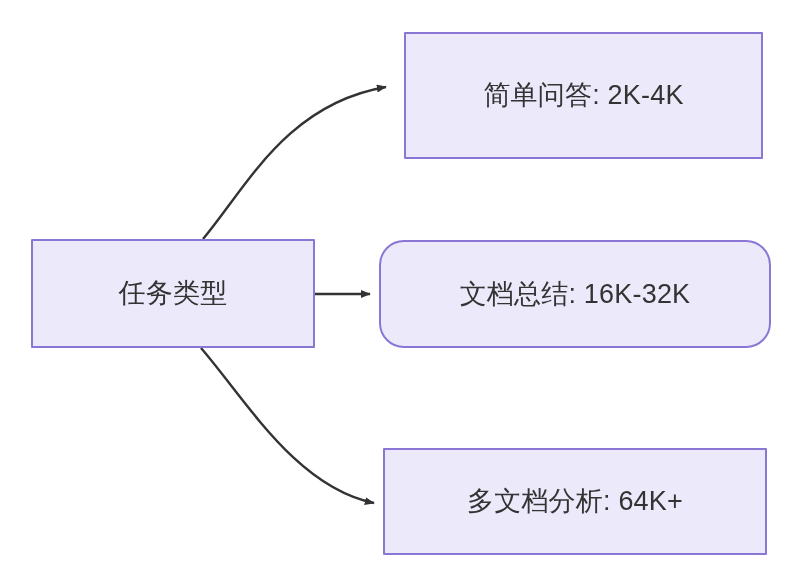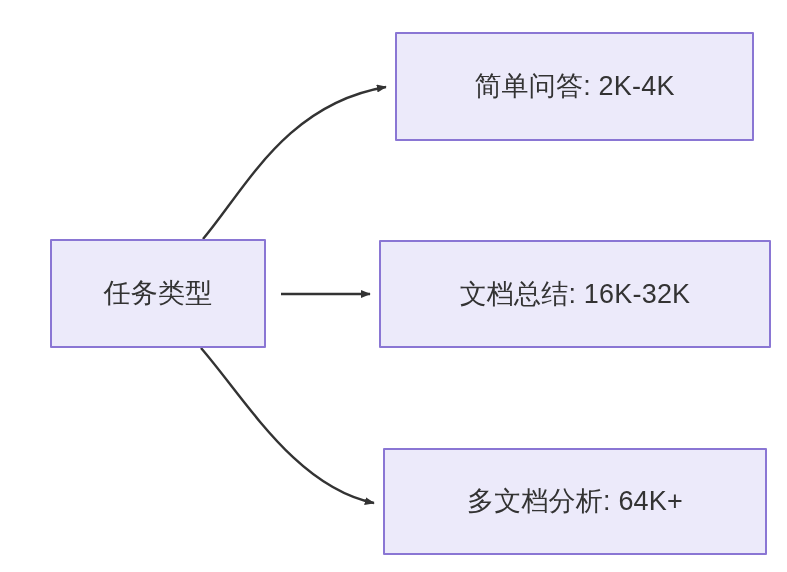"简单问答: 2K-4K" #node-simple-qa { height: 109px -> 127px; left: 395px -> 404px }
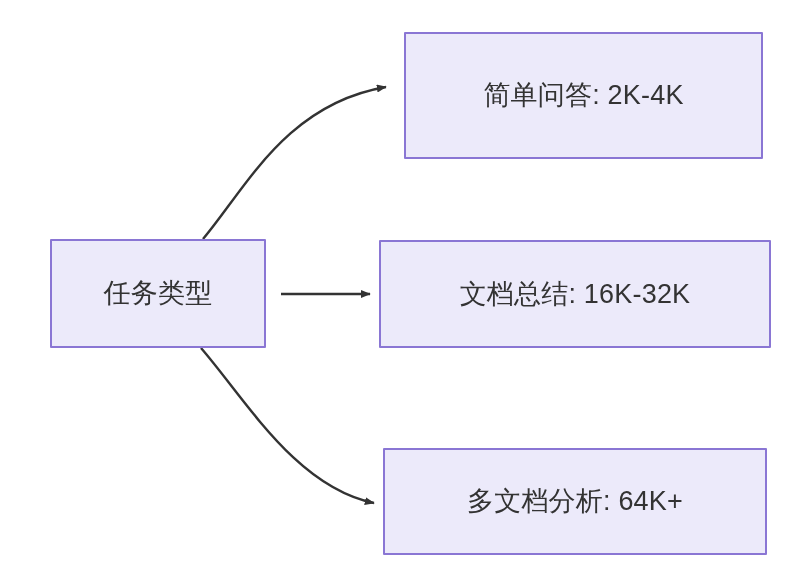"任务类型" #node-source { margin-left: 19px -> none; width: 216px -> 284px }
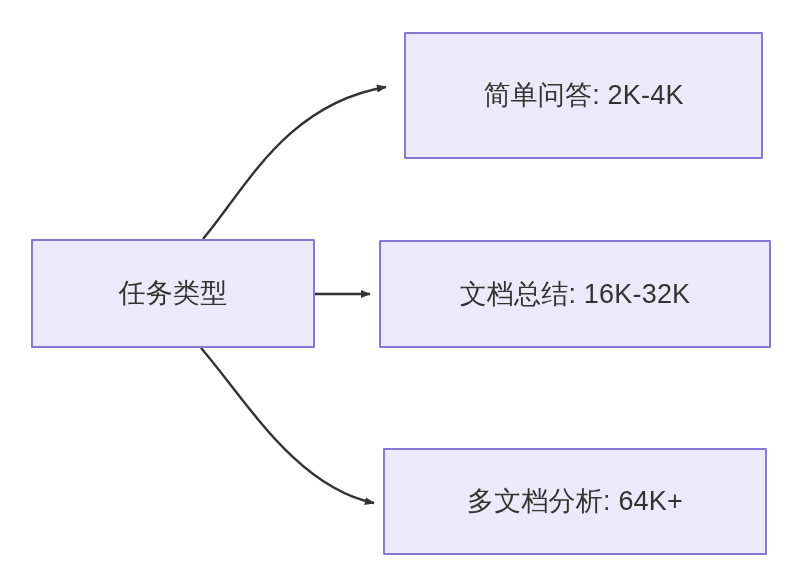"文档总结: 16K-32K" #node-doc-summary { border-radius: none -> 25px }
